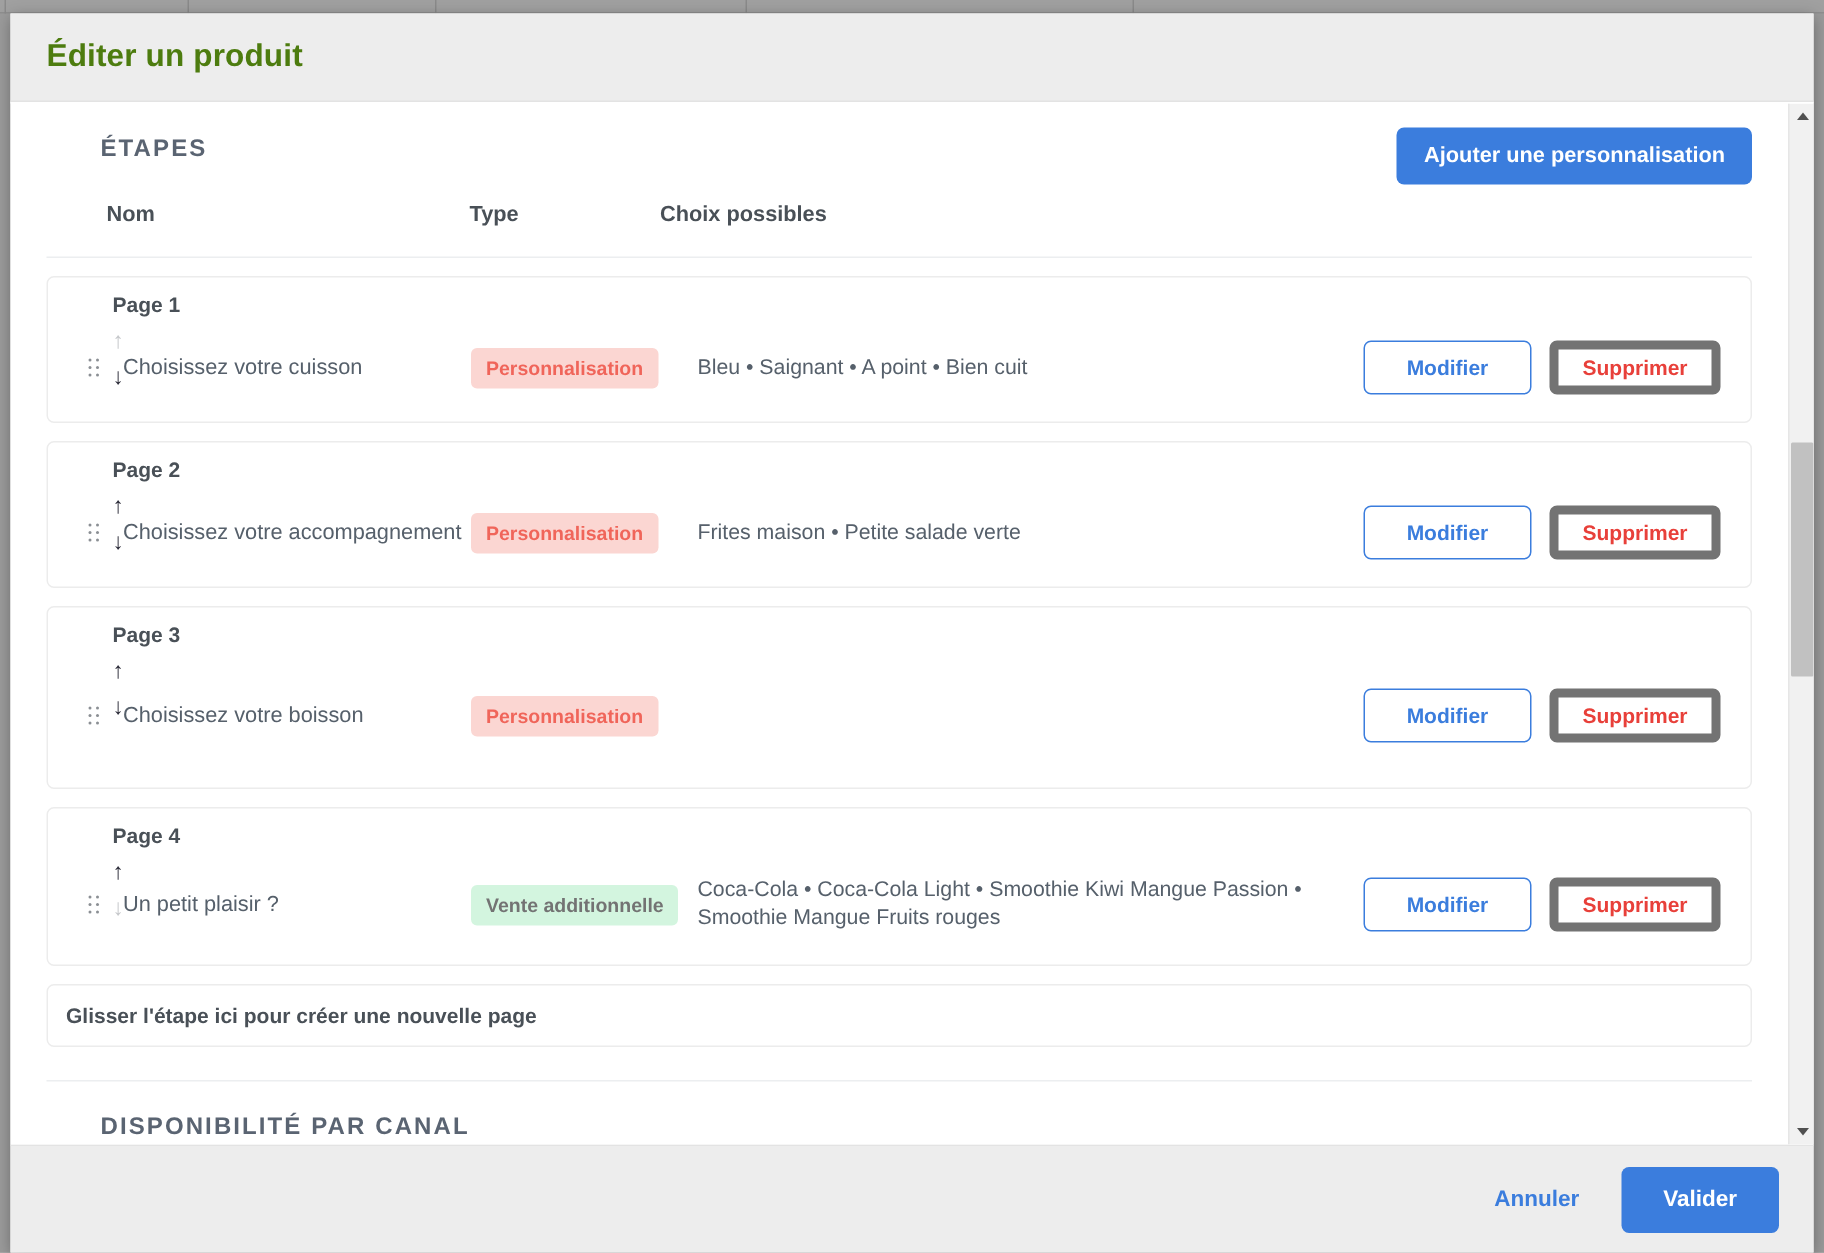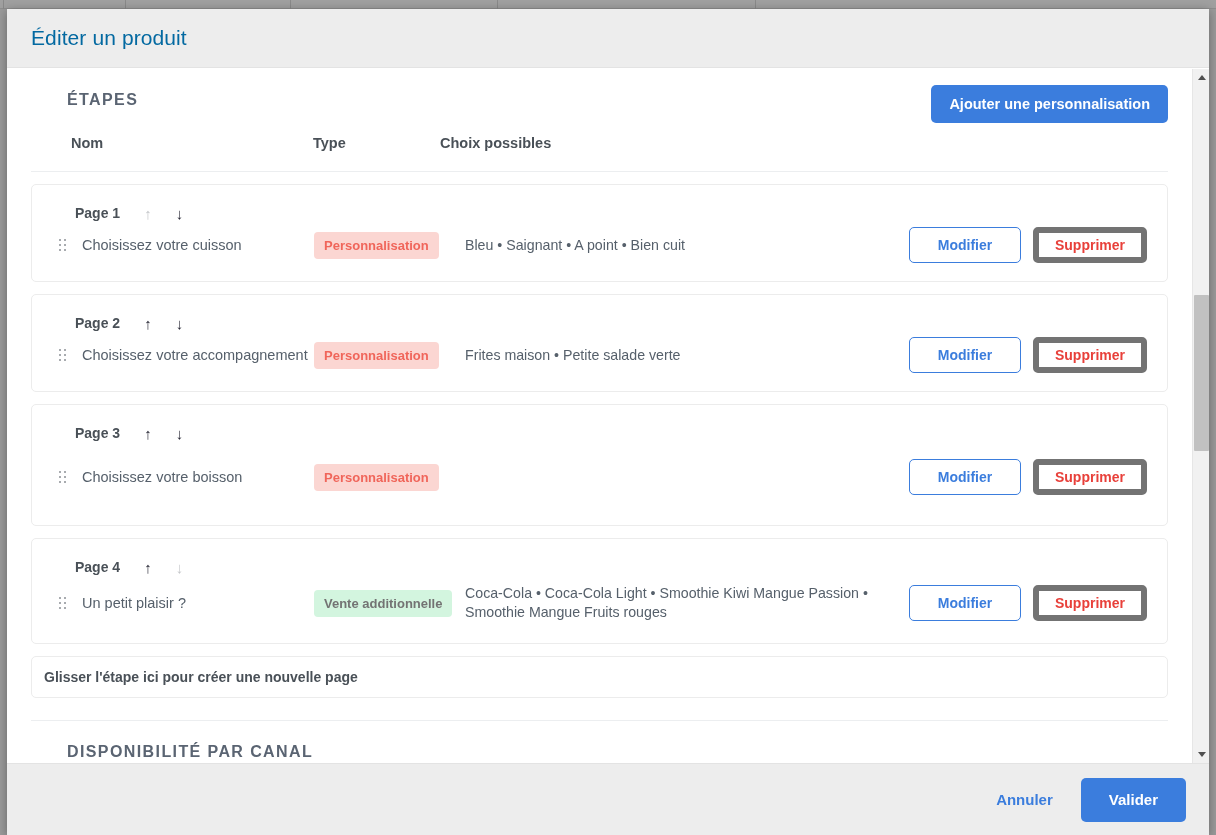"Éditer un produit" .modal-title { color: #0369a1 -> #4d7c0f; font-weight: 400 -> 700 }
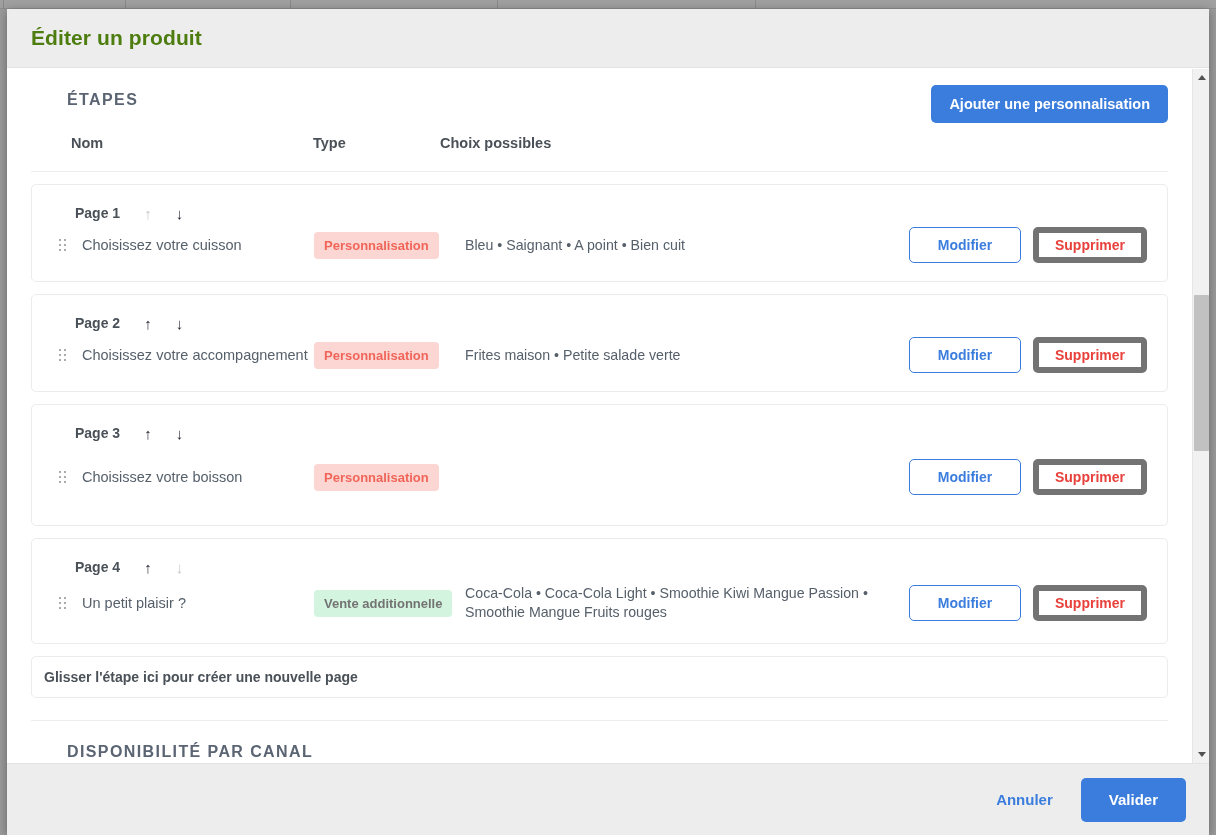"Page 1" .page-row { align-items: flex-end -> flex-start; flex-direction: none -> column; gap: 24px -> 9px }
